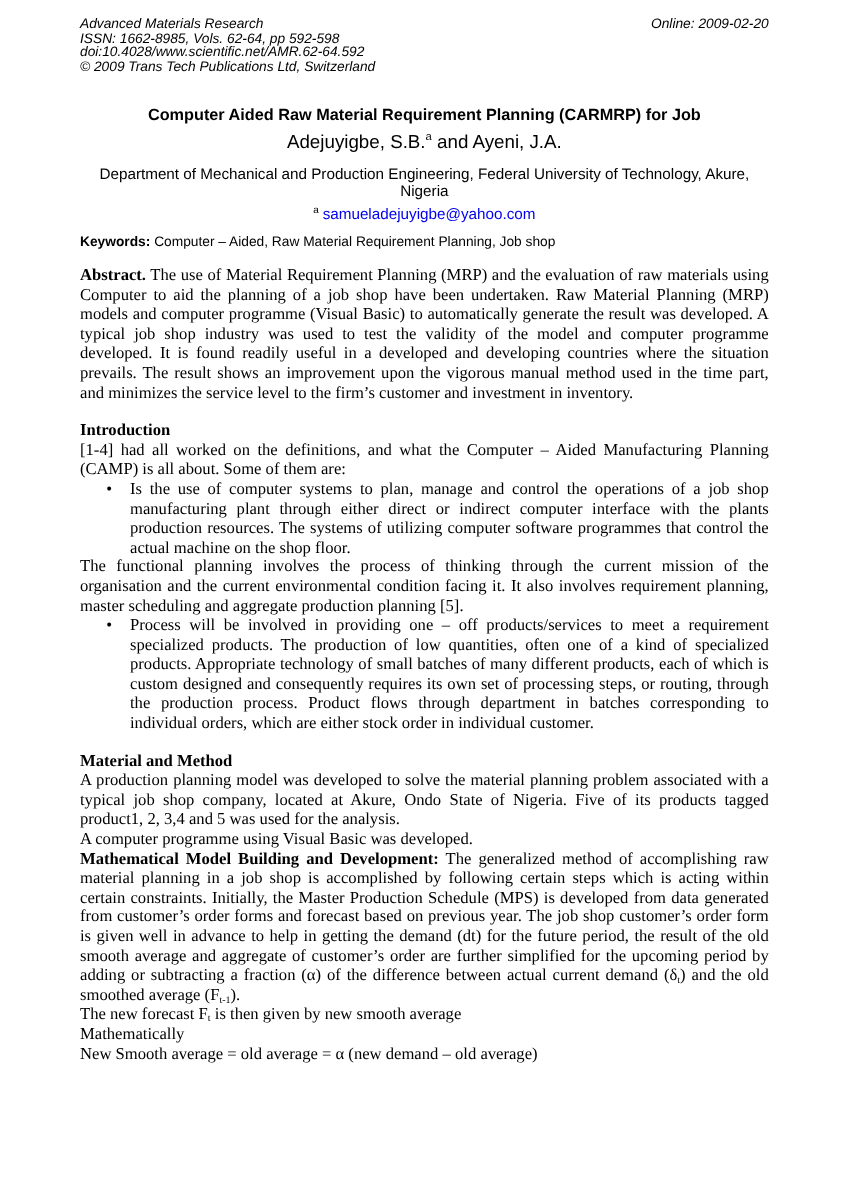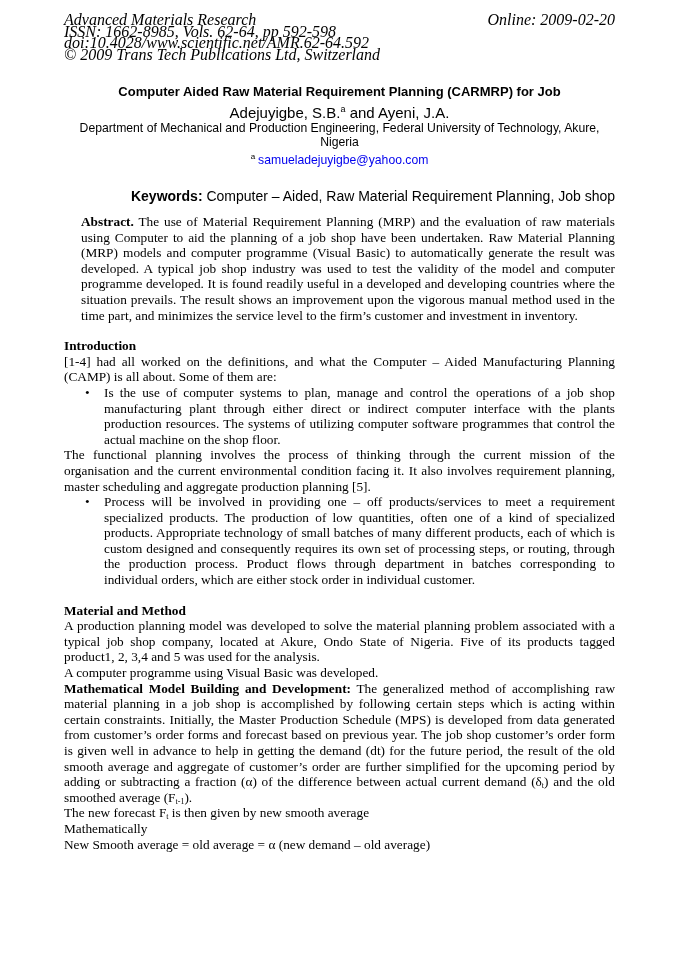"Advanced Materials Research" .hdr { font-family: Liberation Serif, serif -> Liberation Sans, sans-serif; font-size: 16px -> 11px }
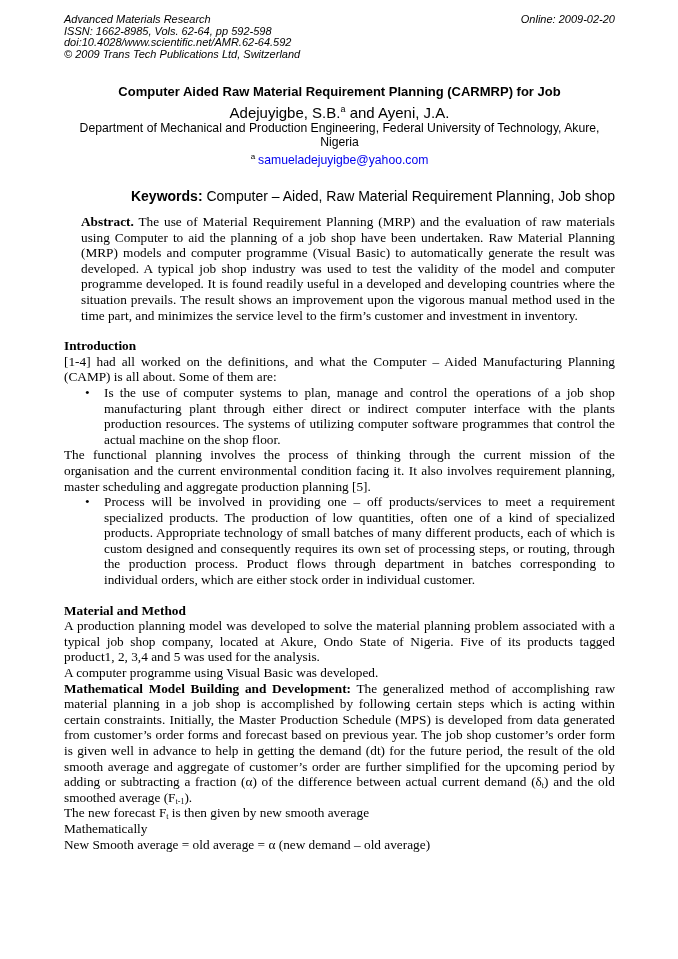"Department of Mechanical and Production" .affil { margin-top: none -> 10px }
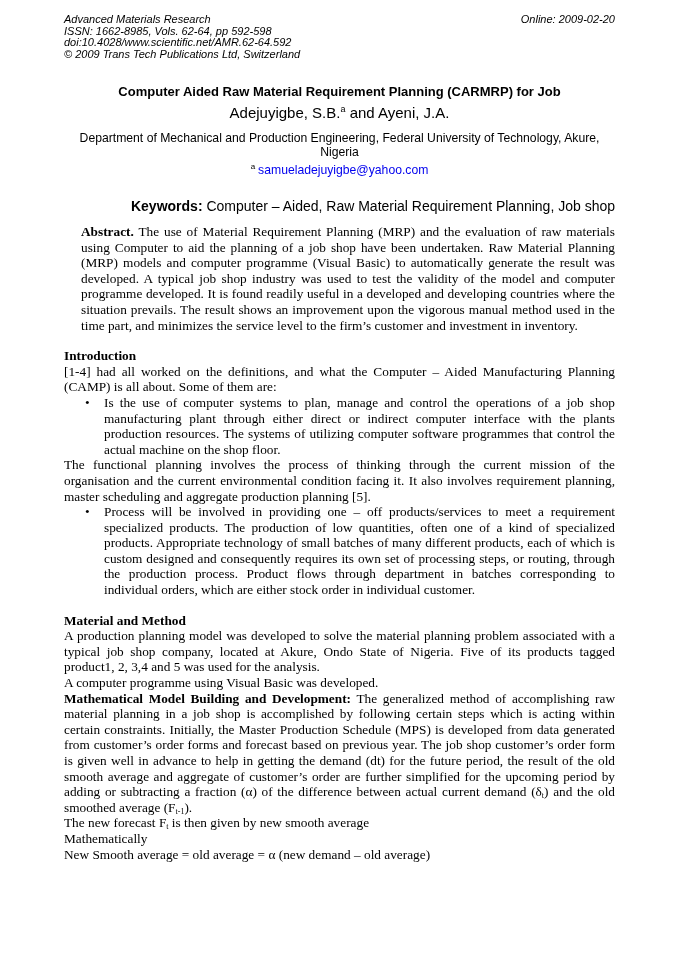"Keywords: Computer – Aided, Raw" .keywords { font-size: 14px -> 11px; margin-top: 21px -> 8px; text-align: right -> none }
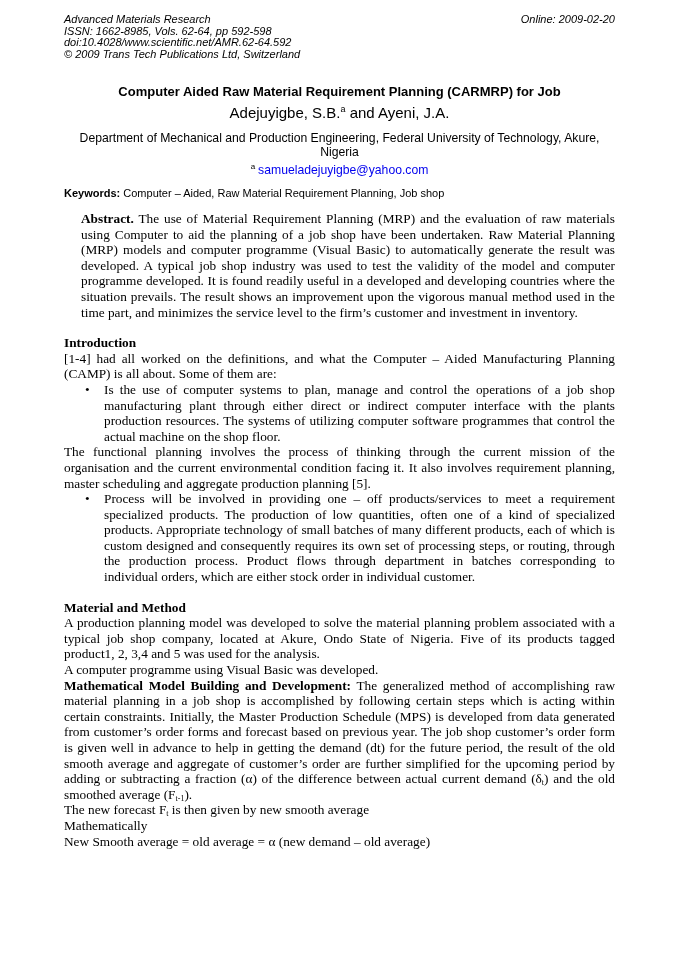"Abstract. The use of Material" .abstract { margin-left: 17px -> none }
